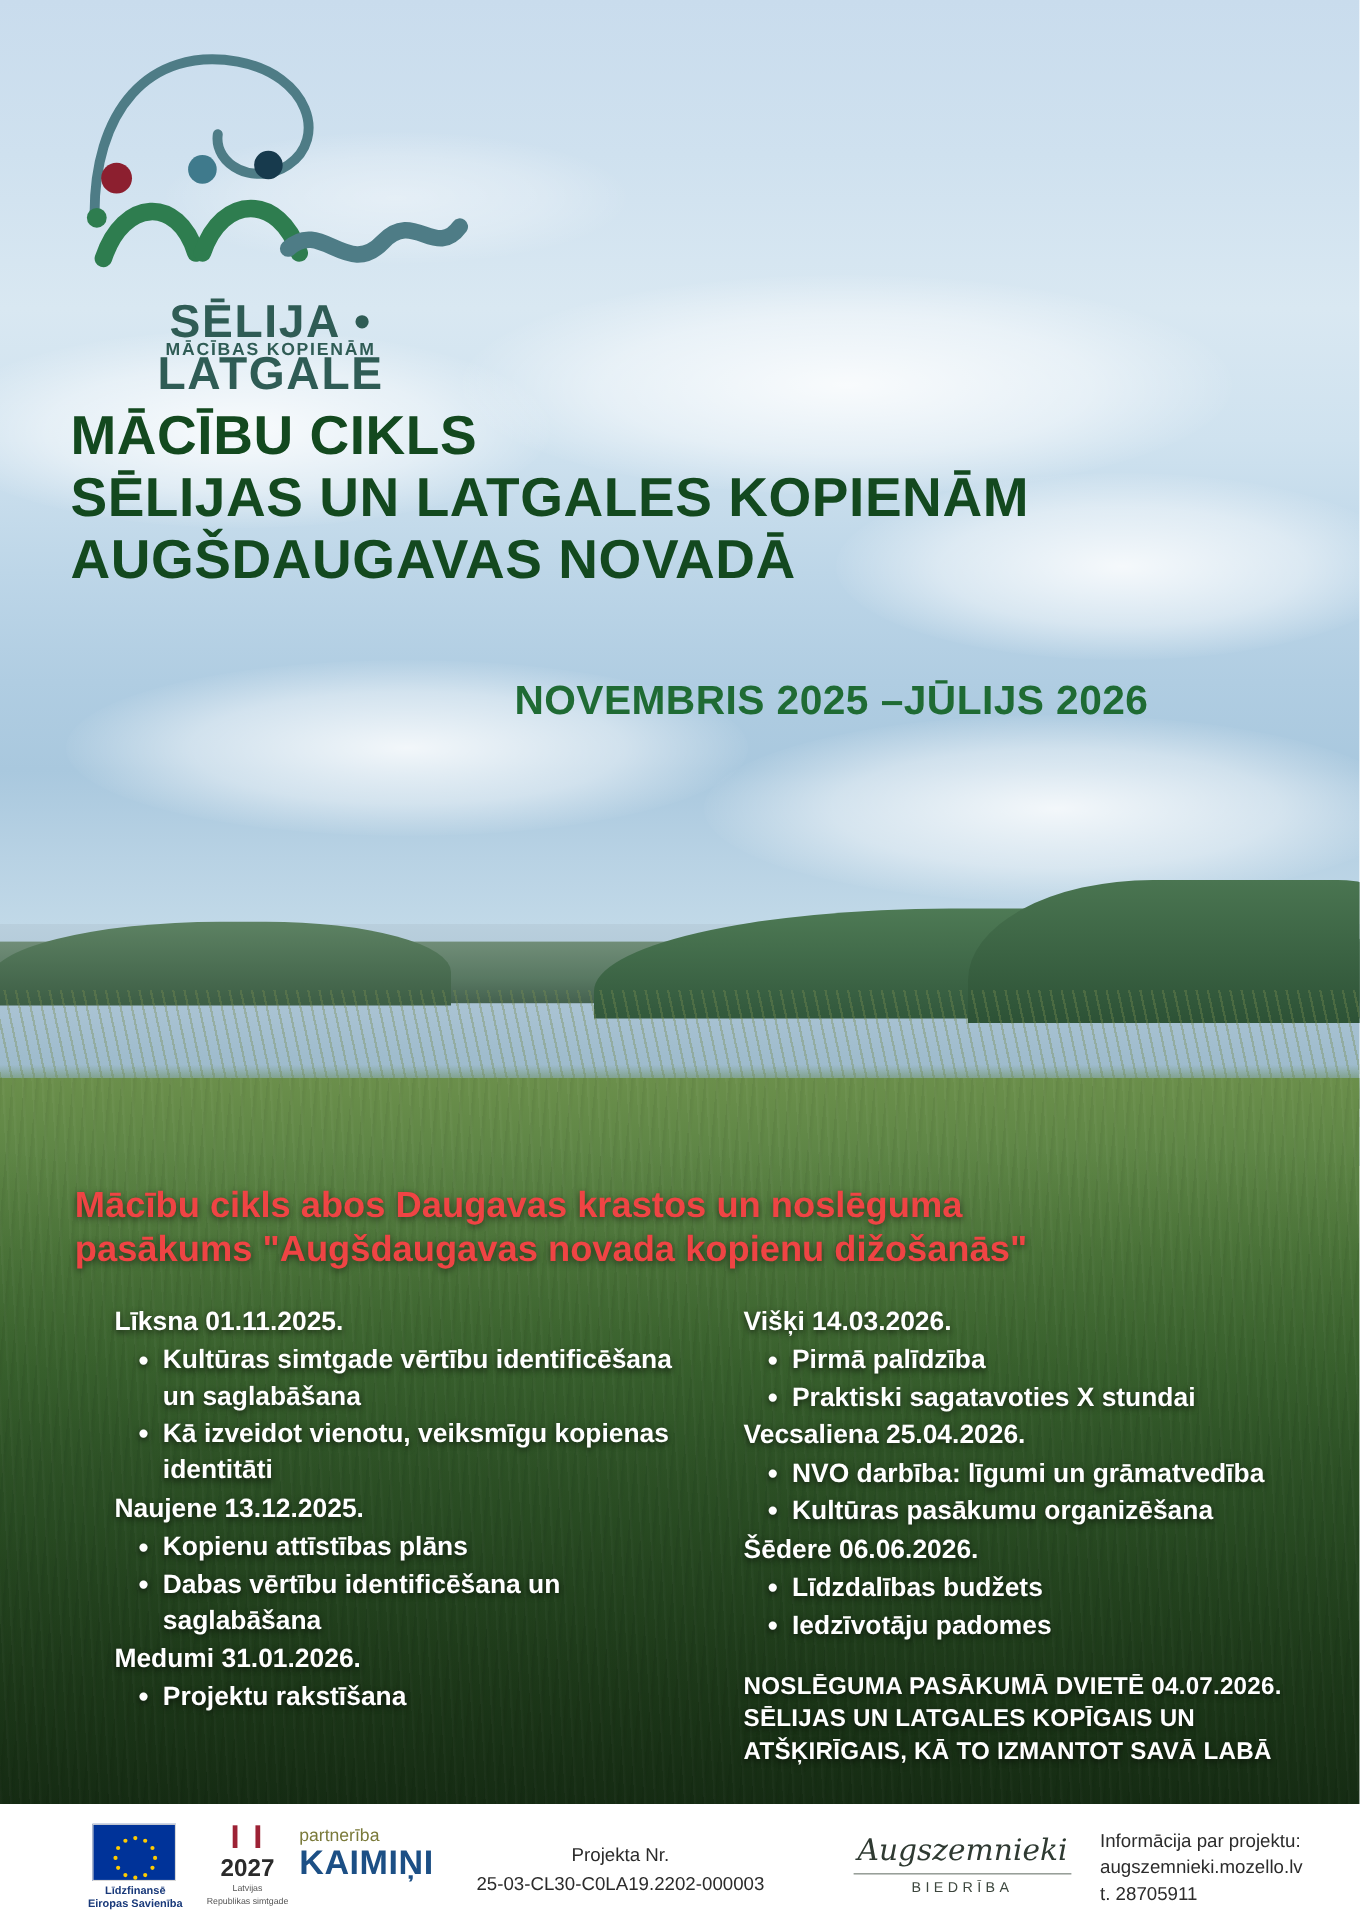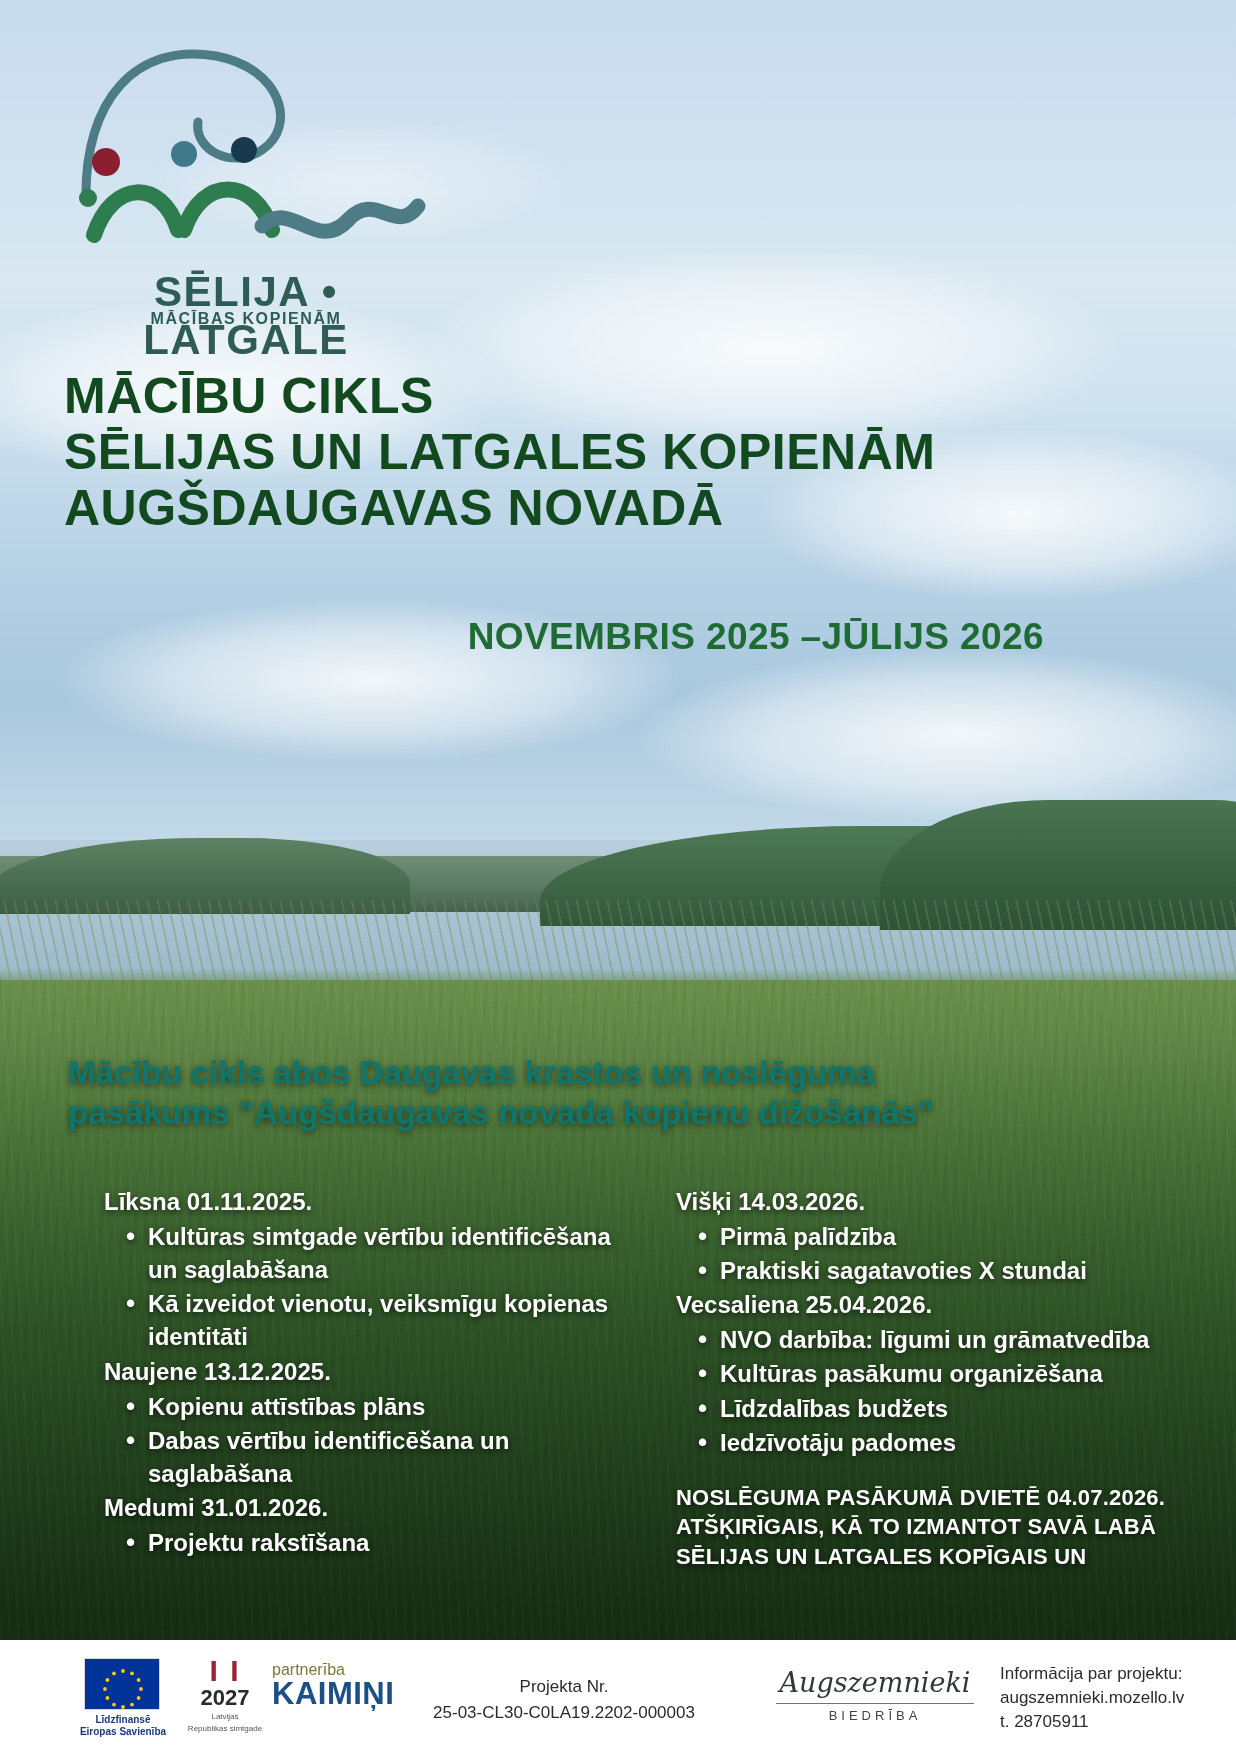"Mācību cikls abos Daugavas krastos" .lead { color: #0f766e -> #ef4444; top: 1053px -> 1075px }
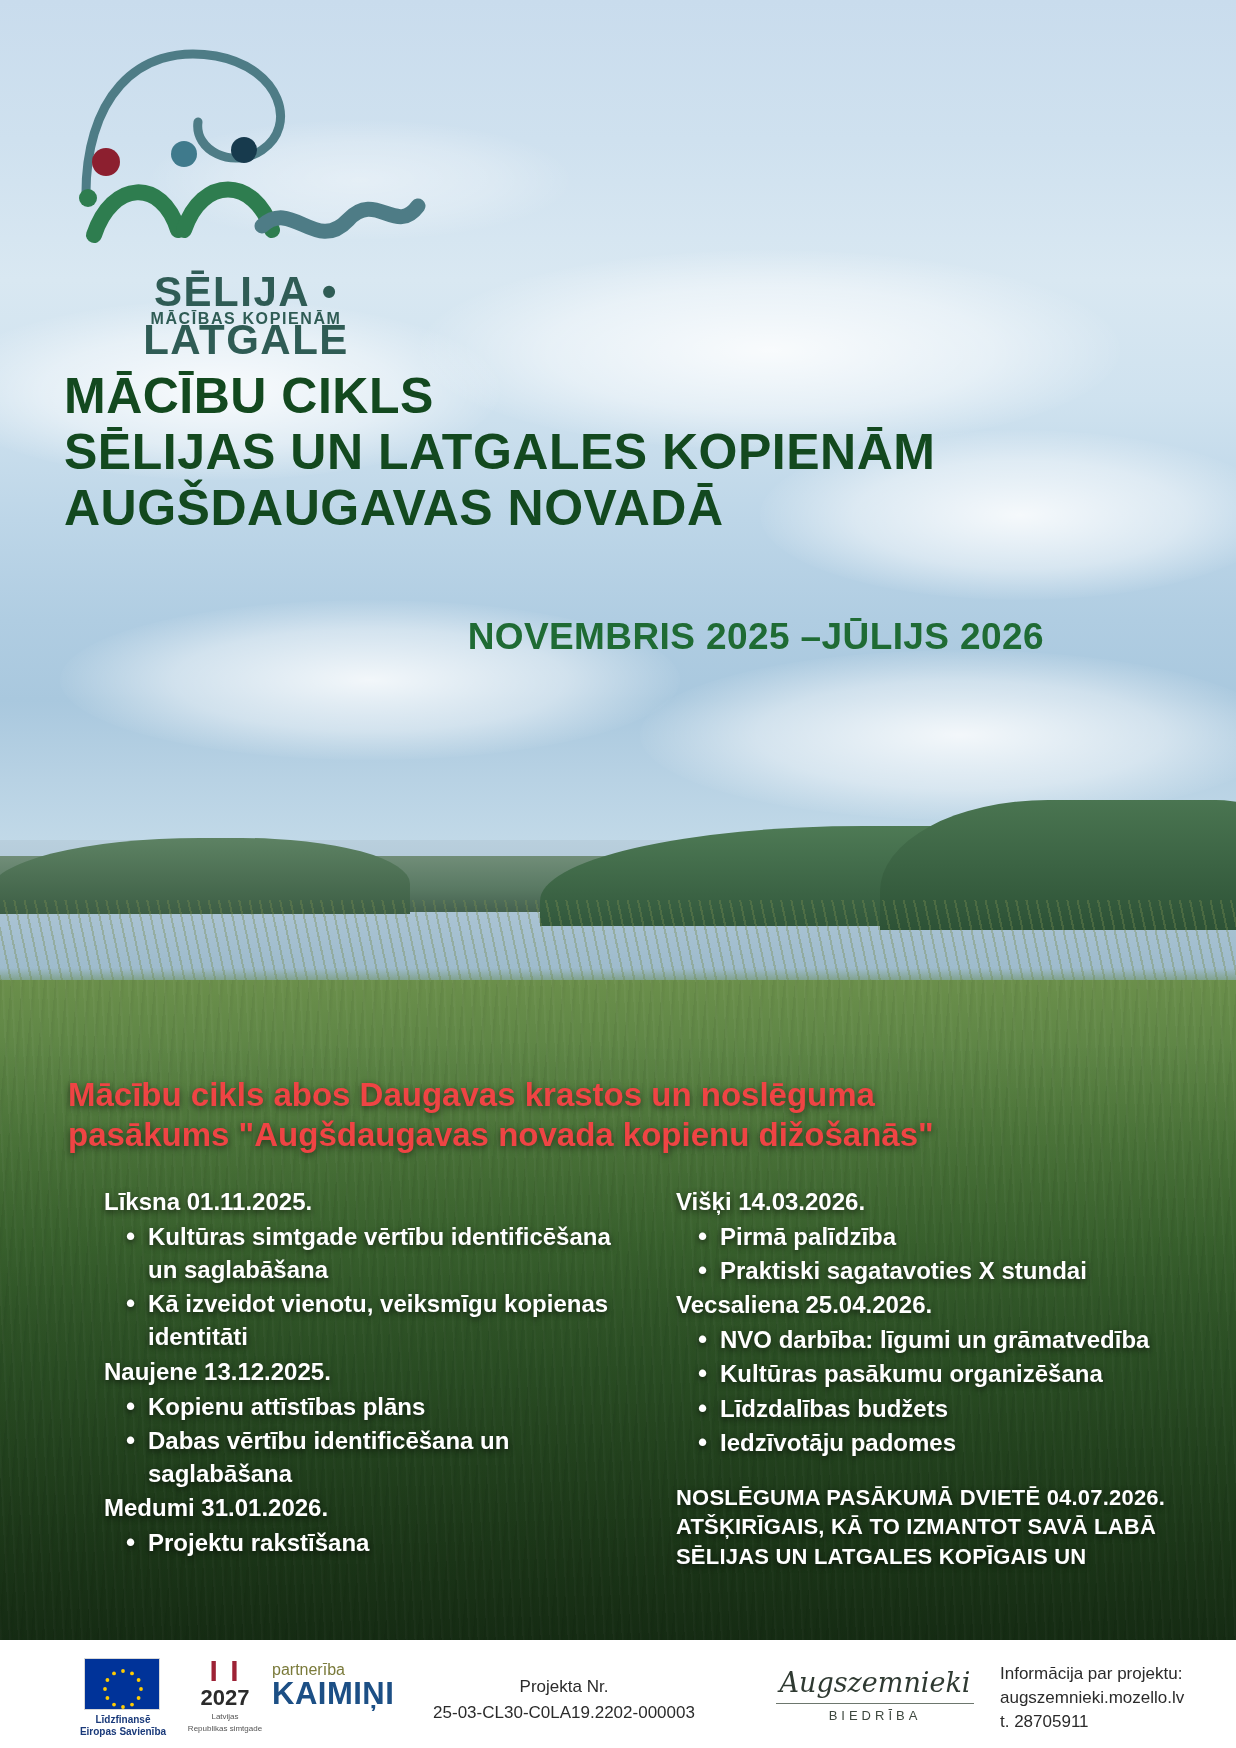"Šēdere 06.06.2026." div.sess-head { html: none -> <div>Šēdere 06.06.2026.</div> }
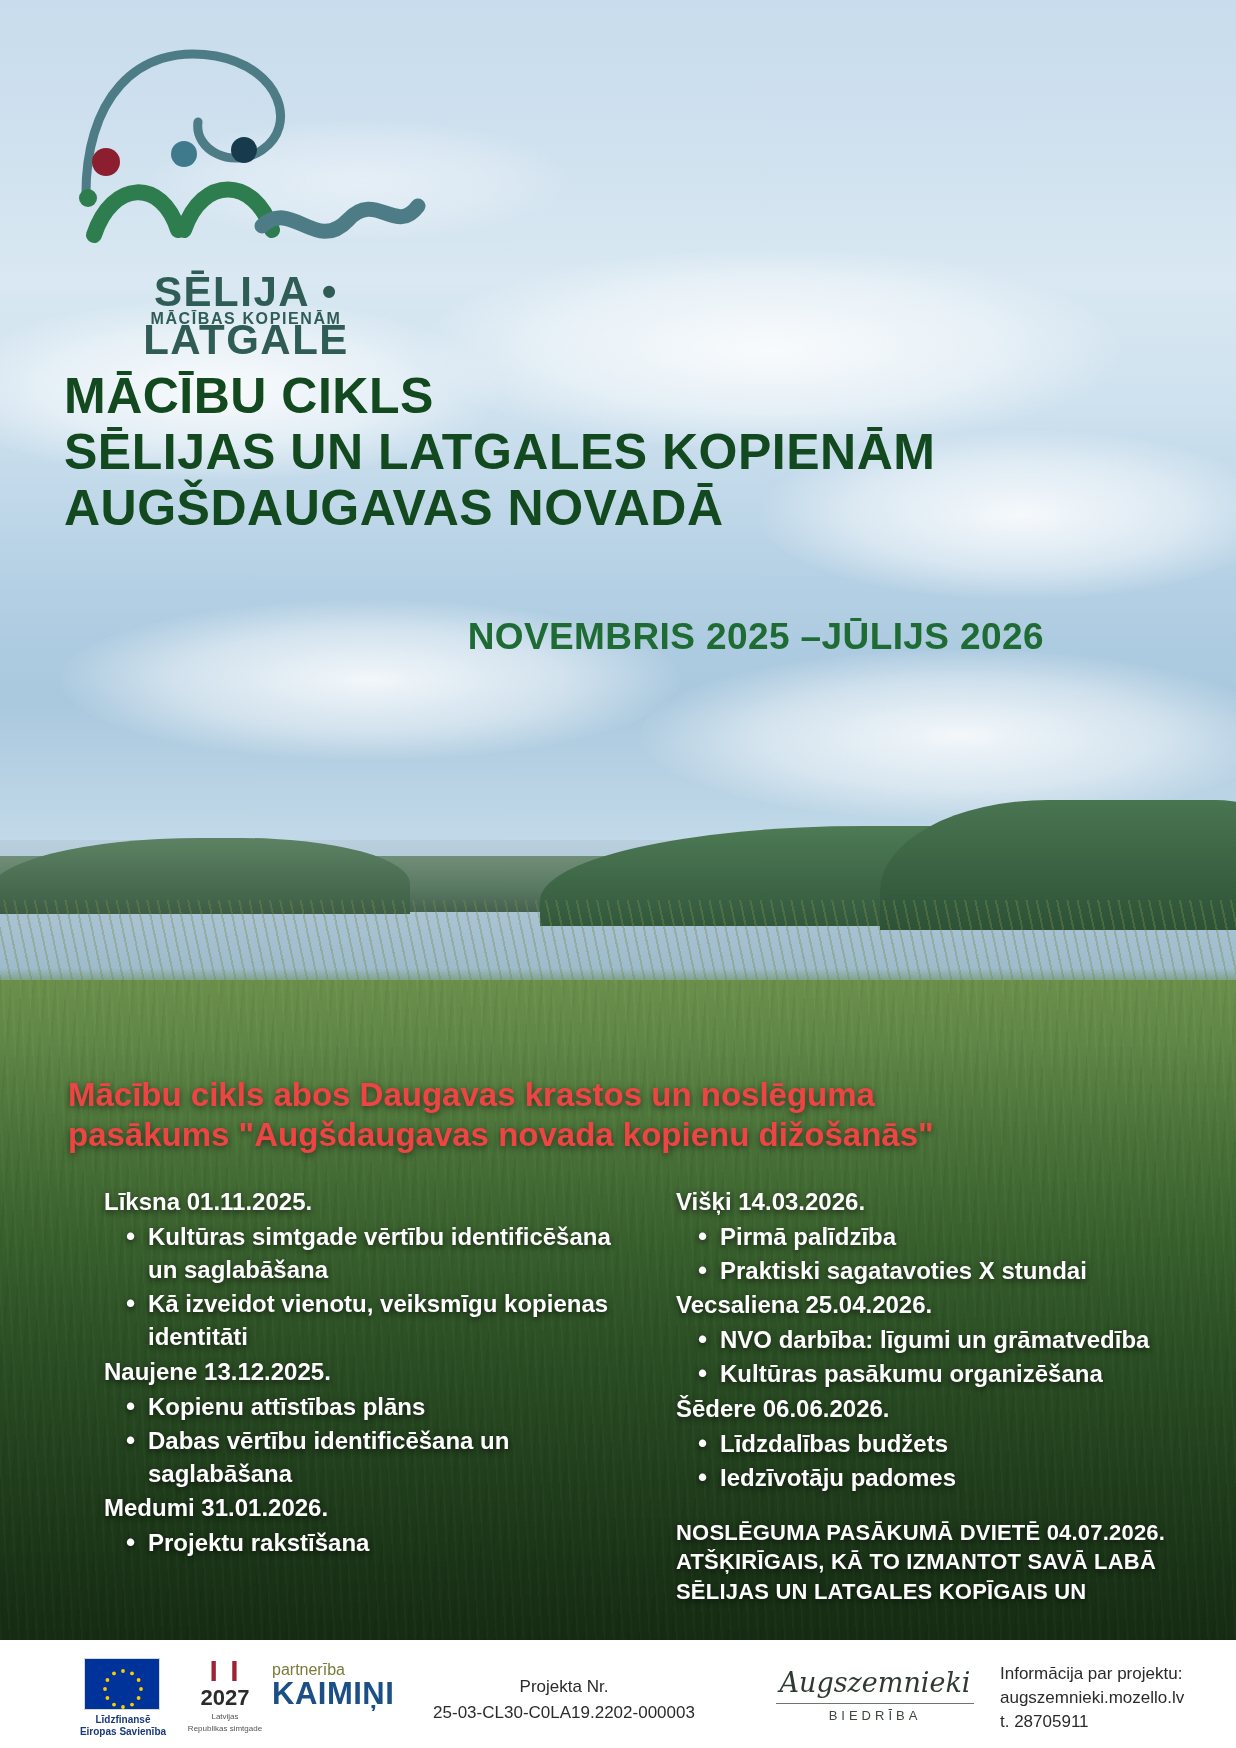"ATŠĶIRĪGAIS, KĀ TO IZMANTOT SAVĀ" span { order: before "SĒLIJAS UN LATGALES KOPĪGAIS UN" -> after "SĒLIJAS UN LATGALES KOPĪGAIS UN" }
